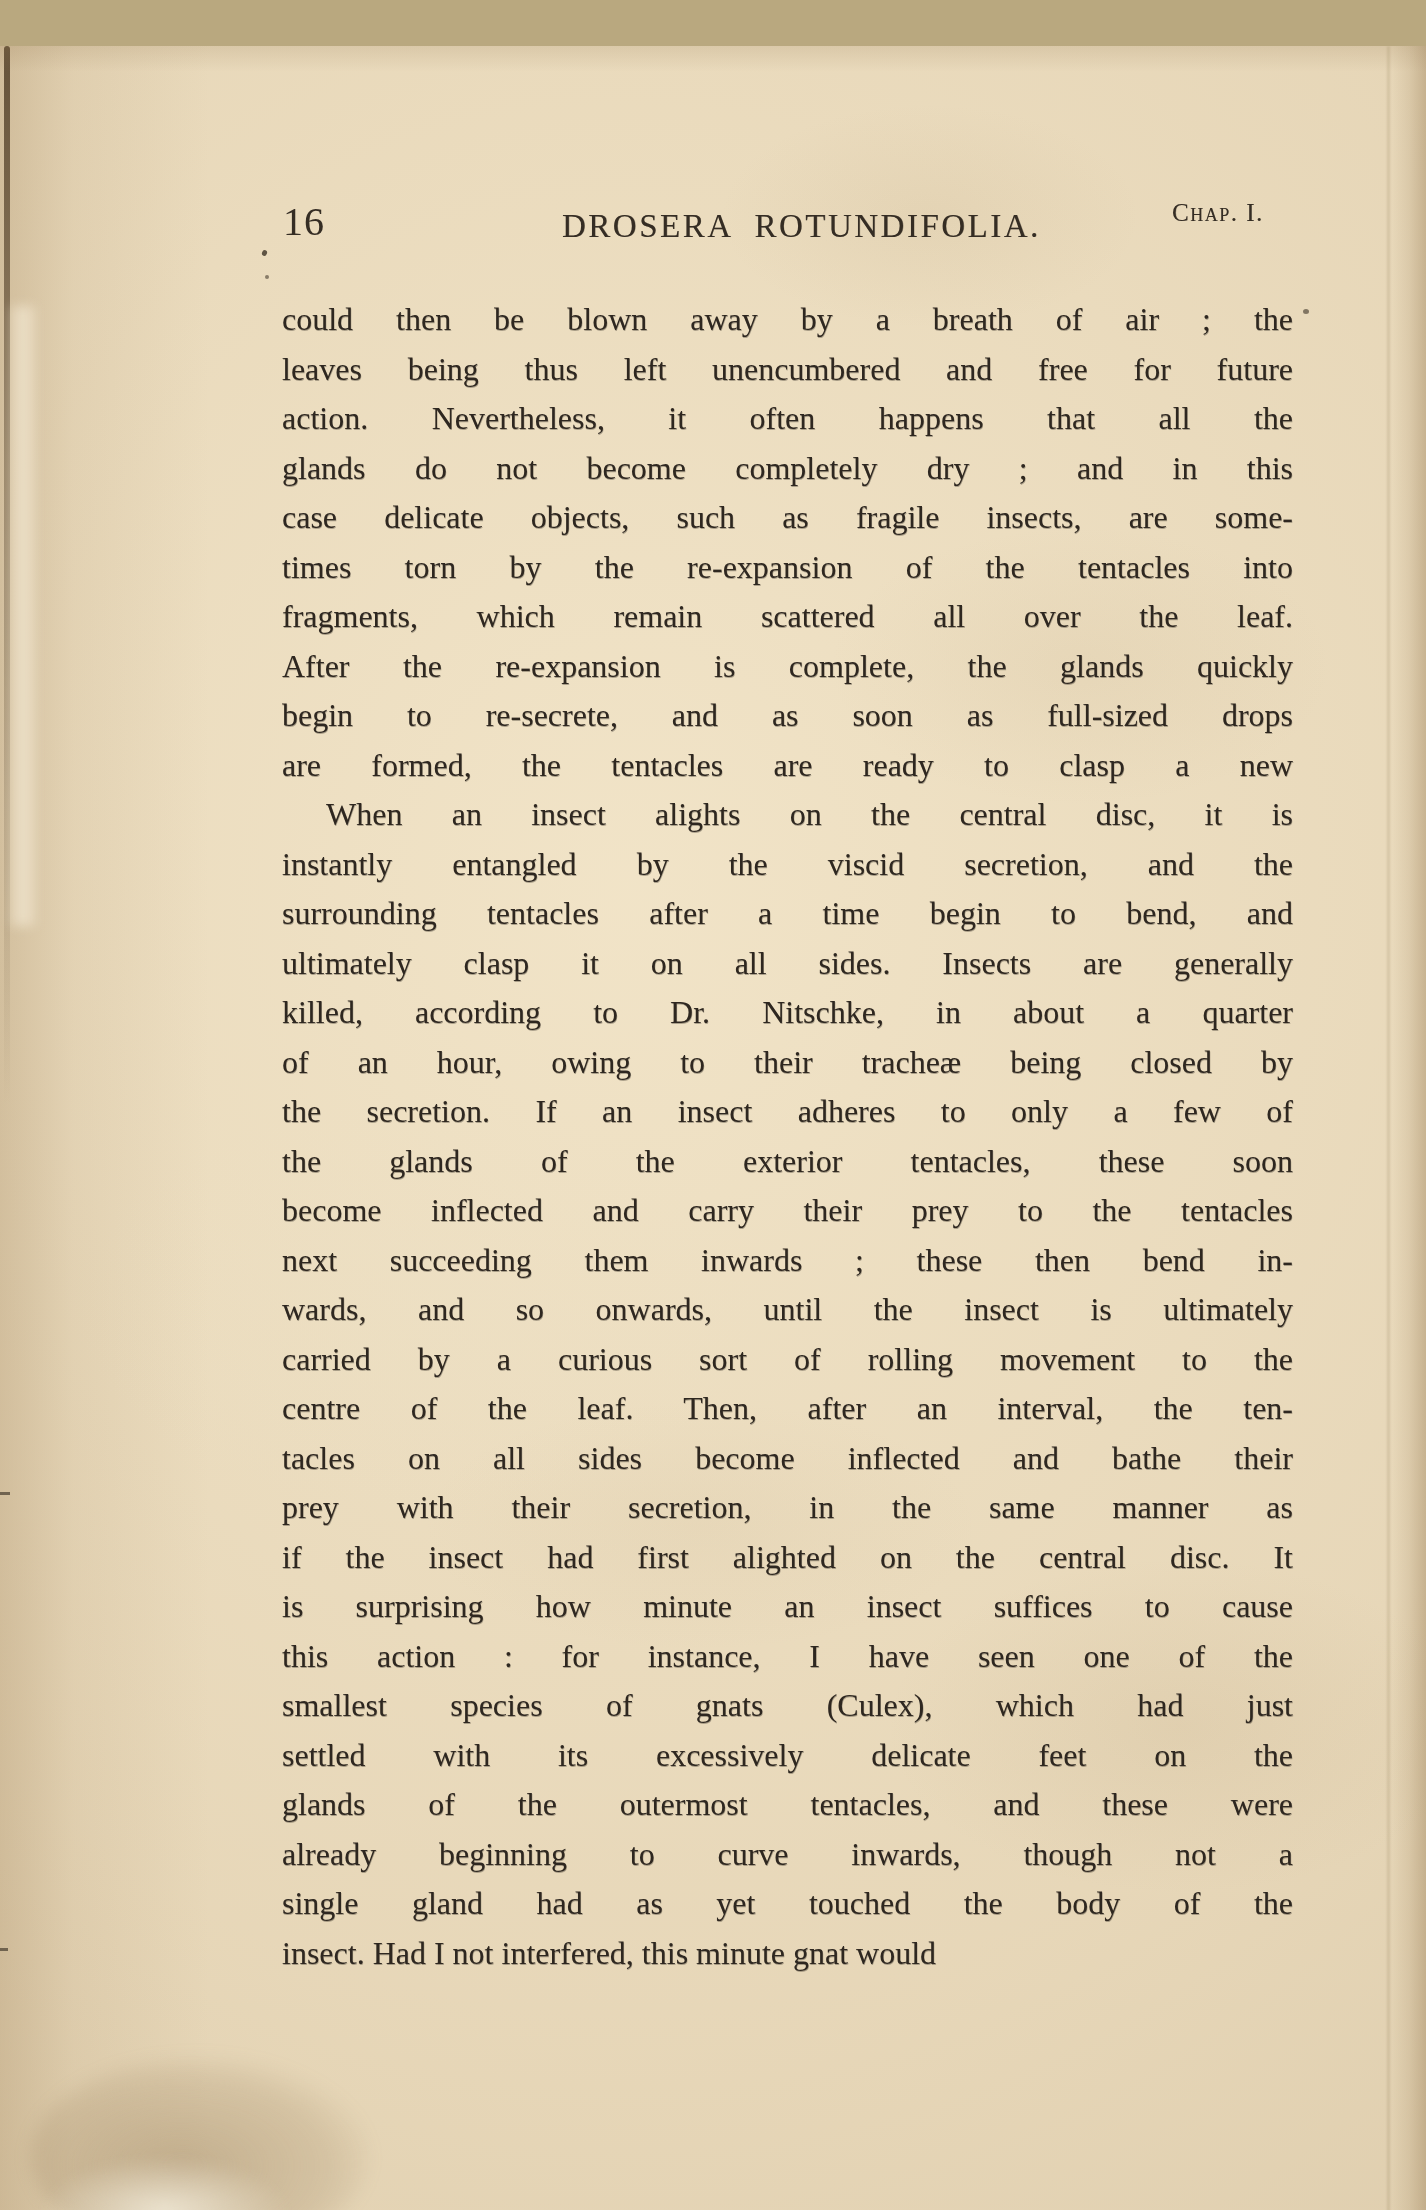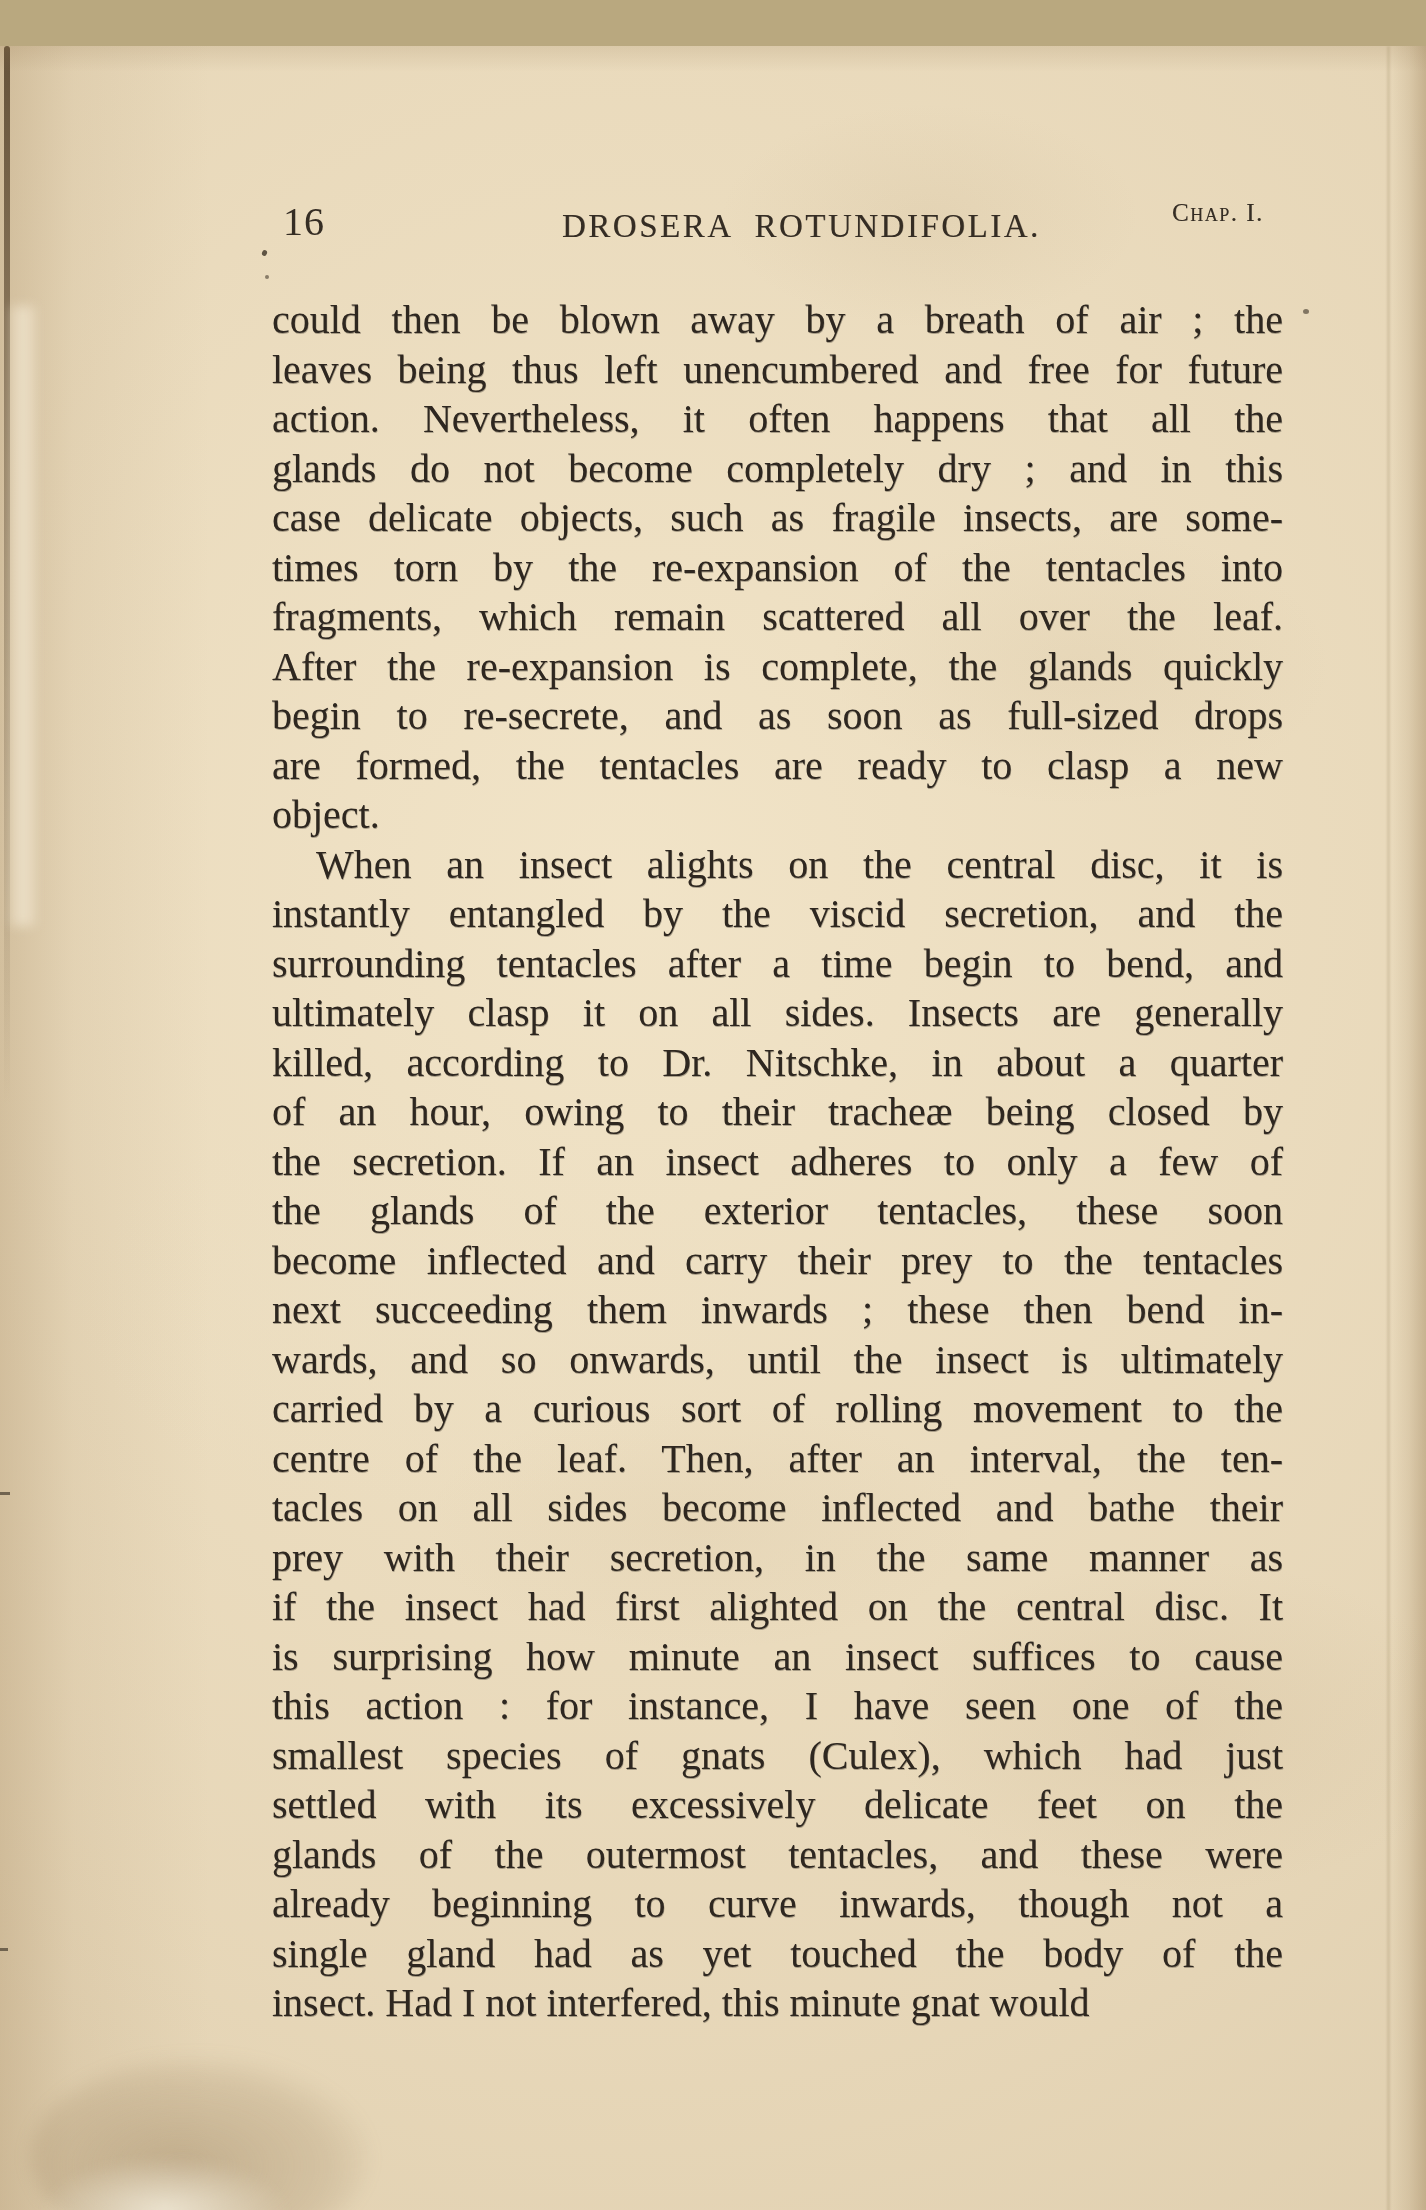"could then be blown away" .body-text { font-size: 40px -> 32px; left: 272px -> 282px }
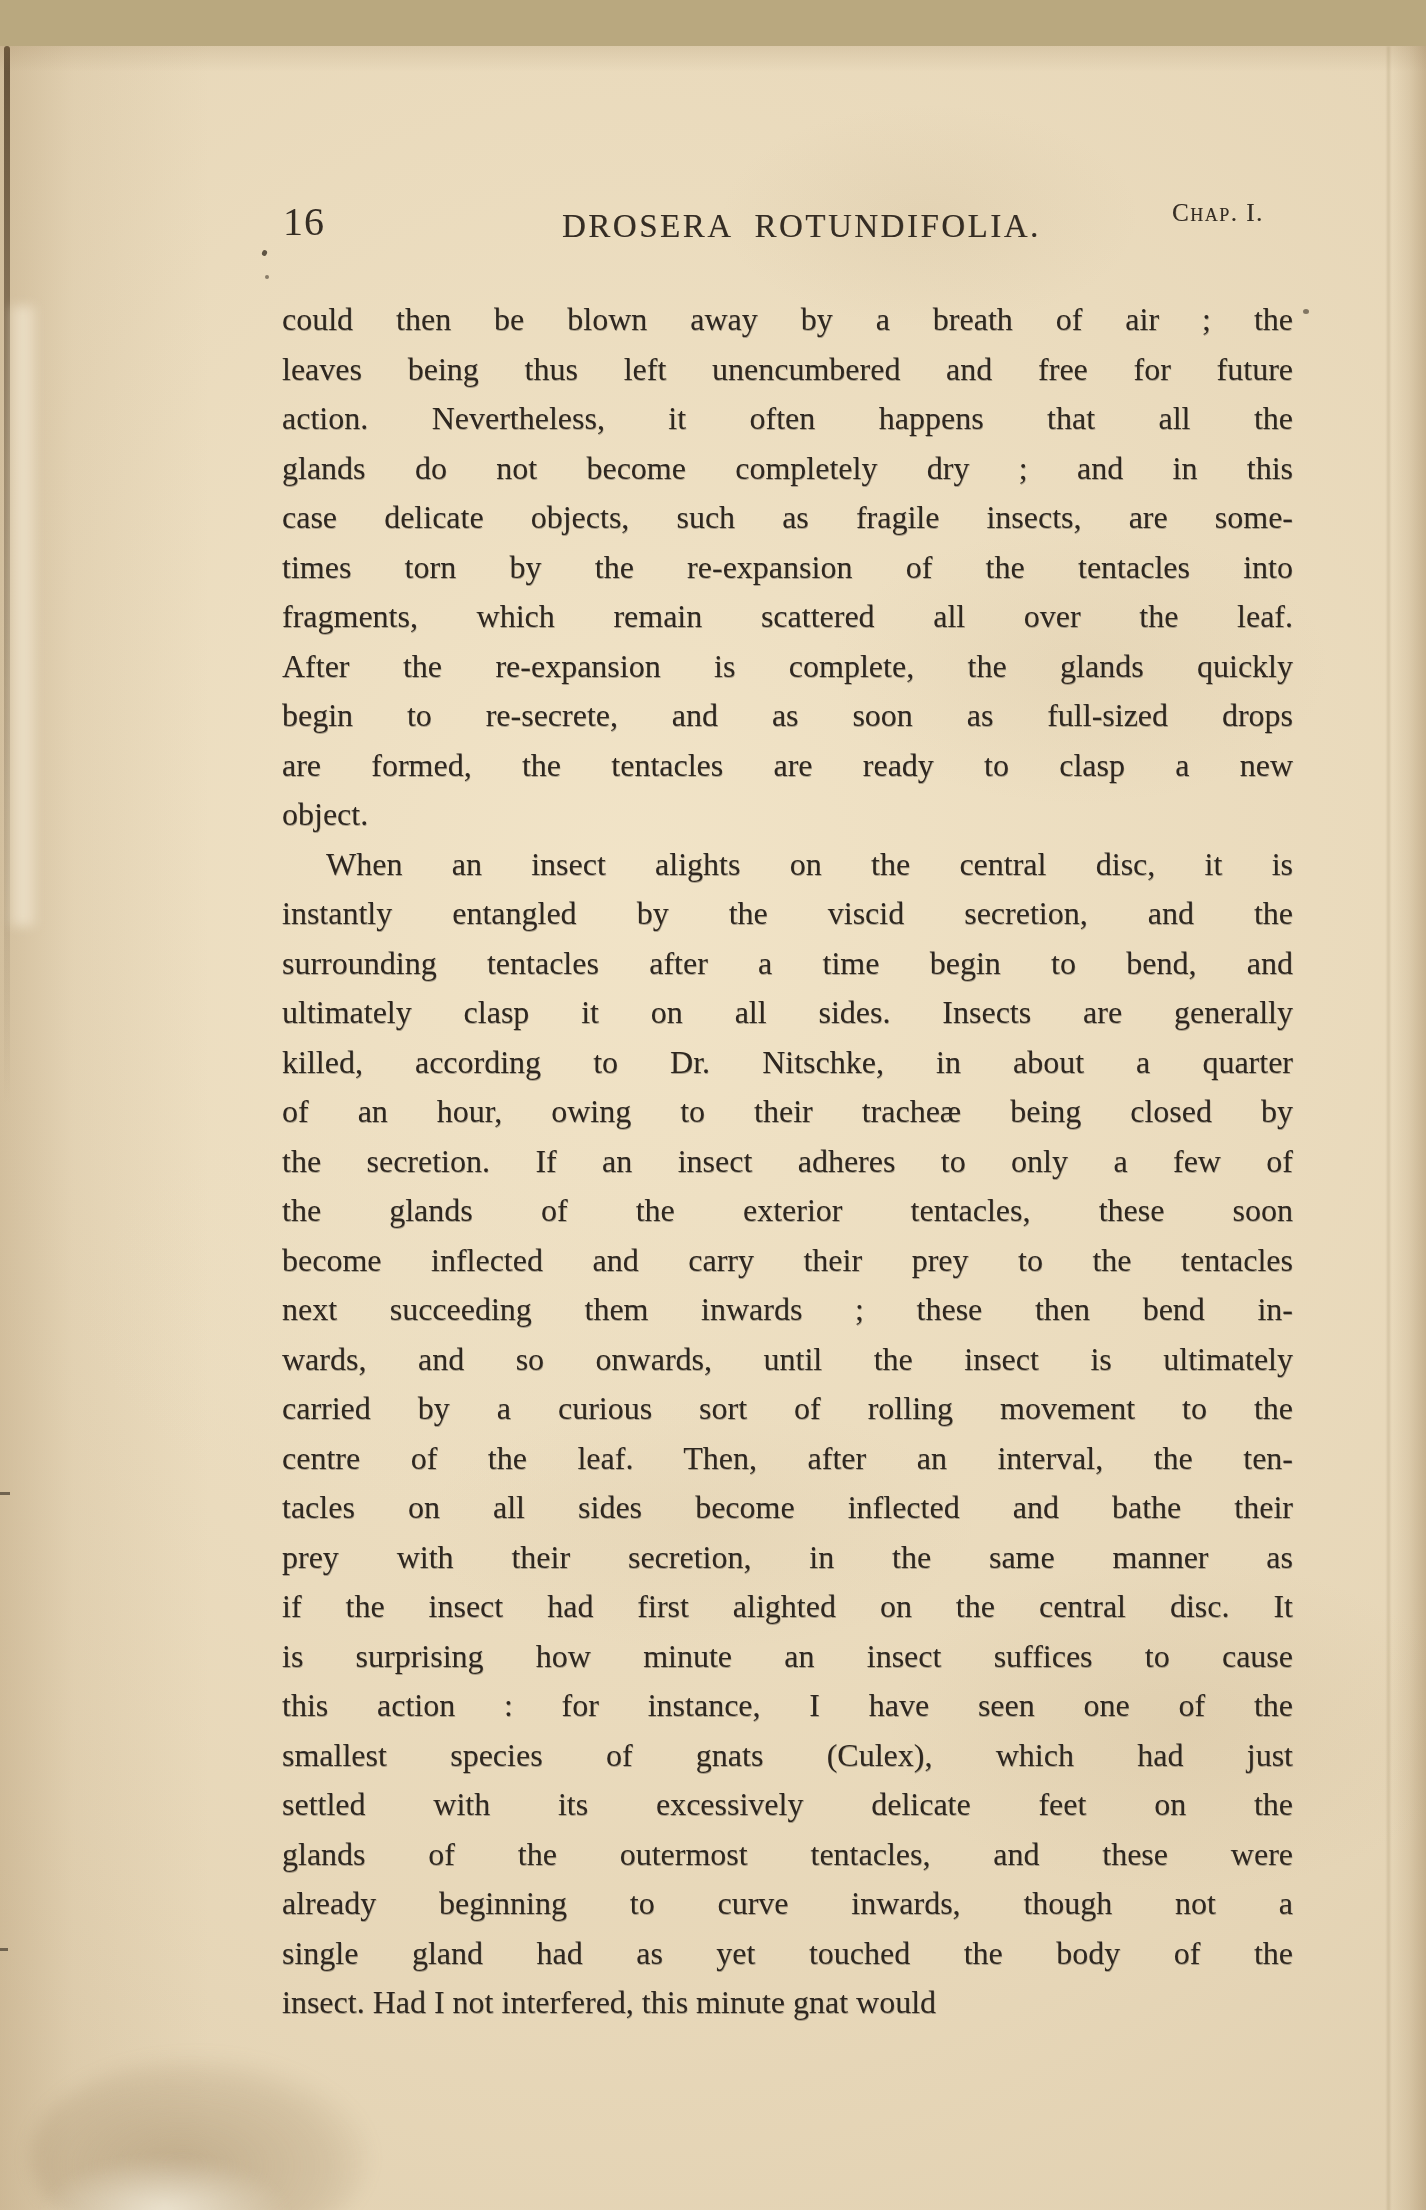"object." div.line { html: <div>object.</div> -> none }
